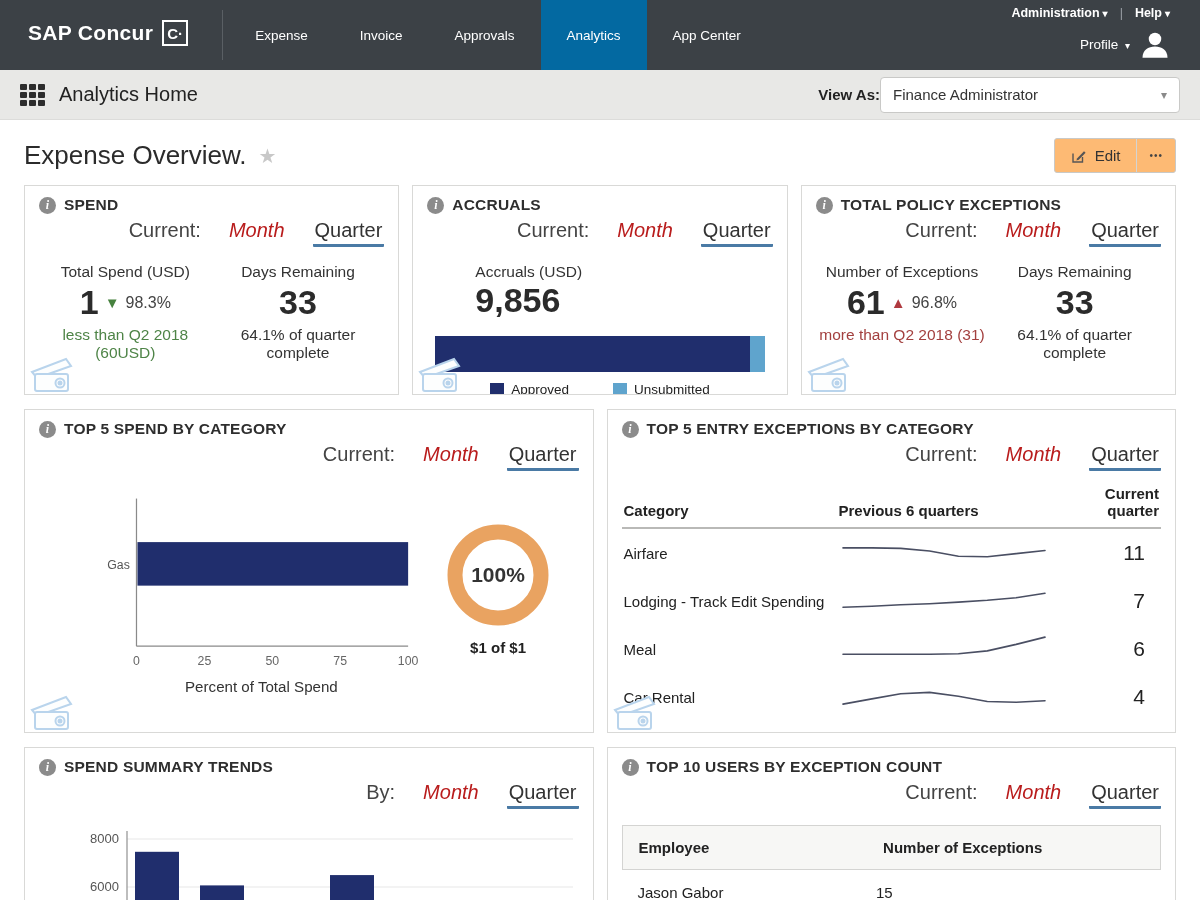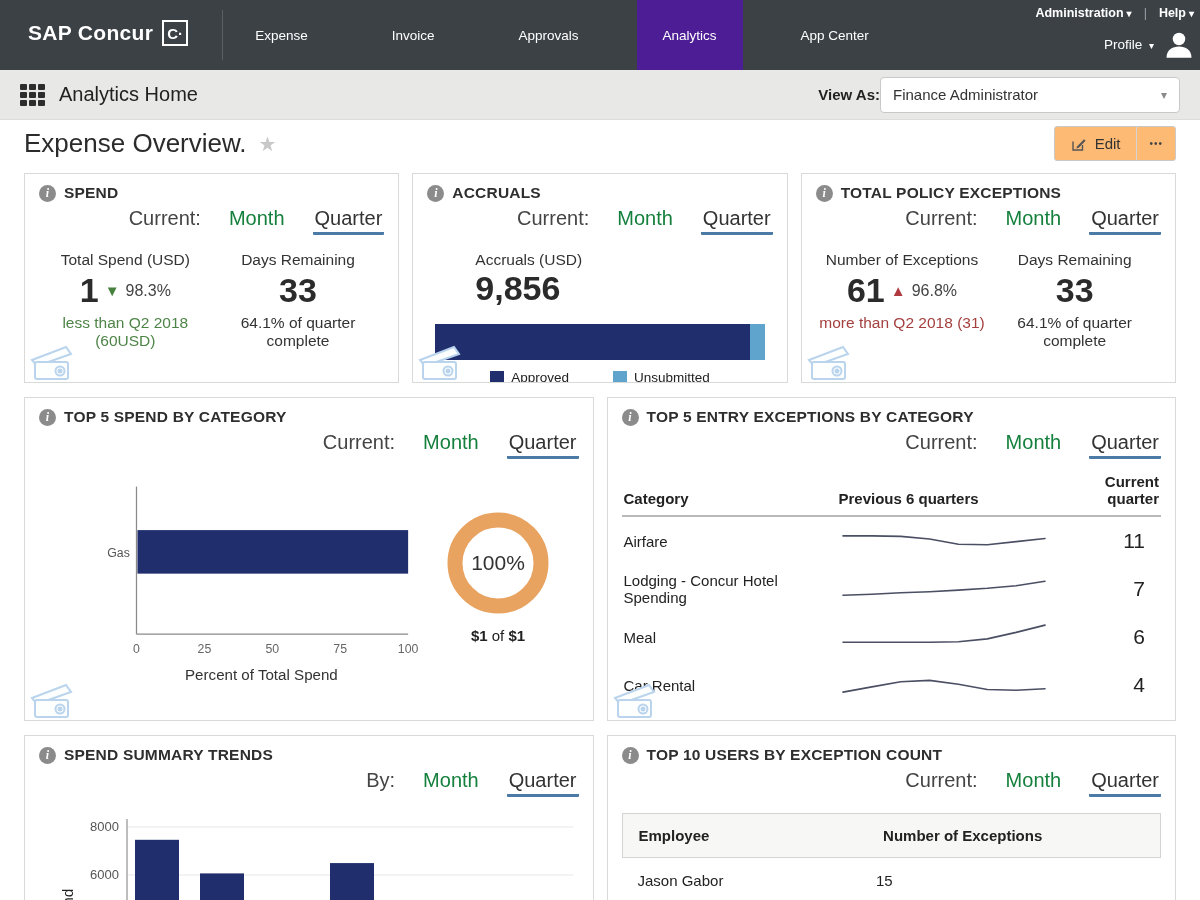"Administration ▾" .nav-utility { right: 6px -> 30px }
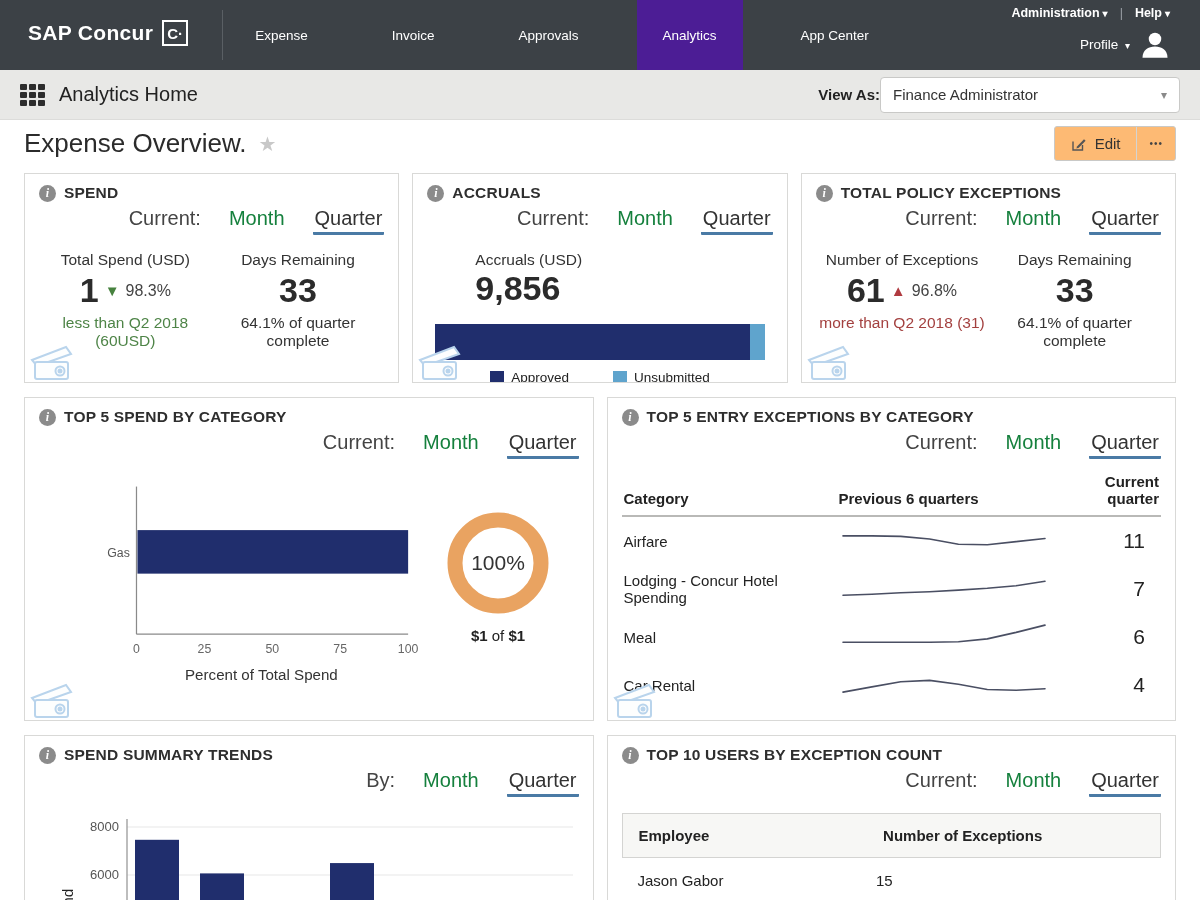"Expense" .nav-tabs { gap: 32px -> none }
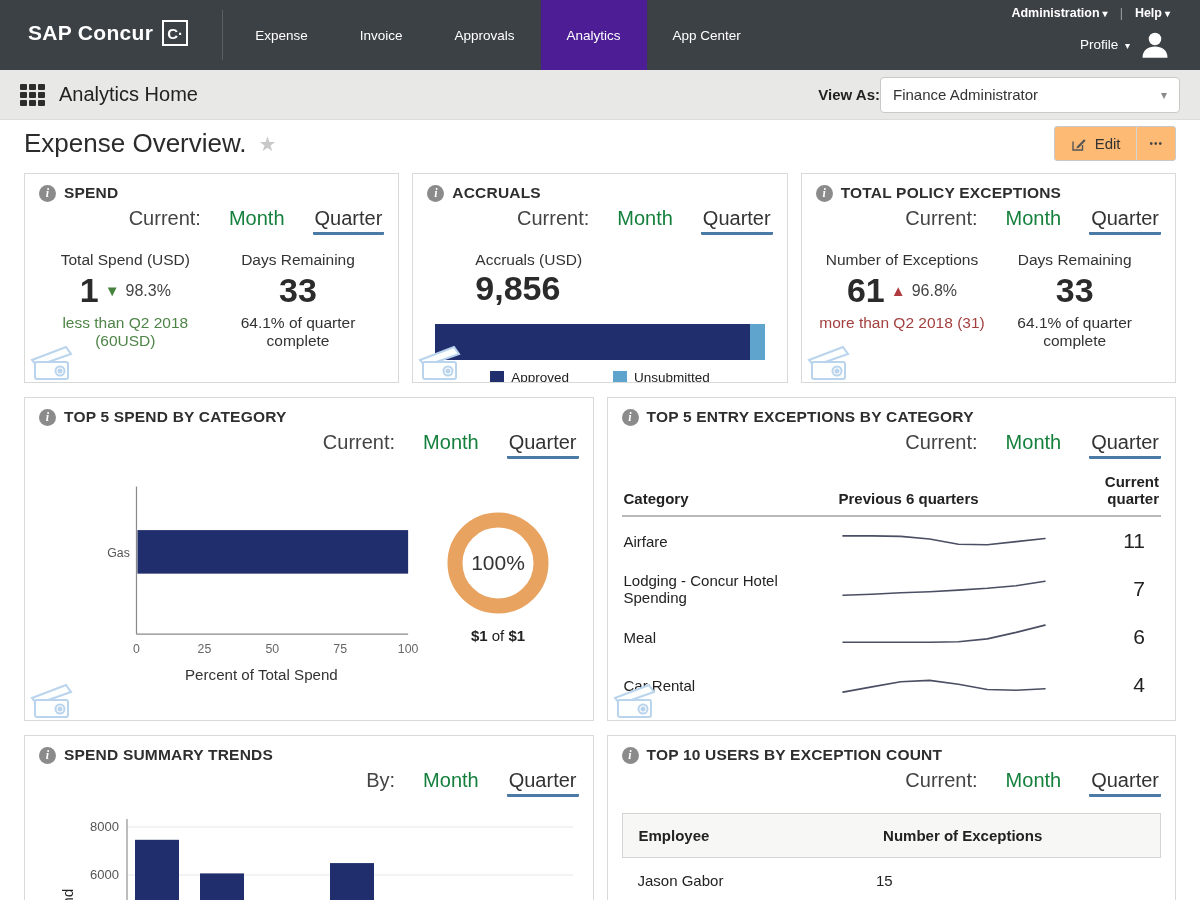"Analytics" .nav-tab.active { background: #4c1d95 -> #0369a1 }
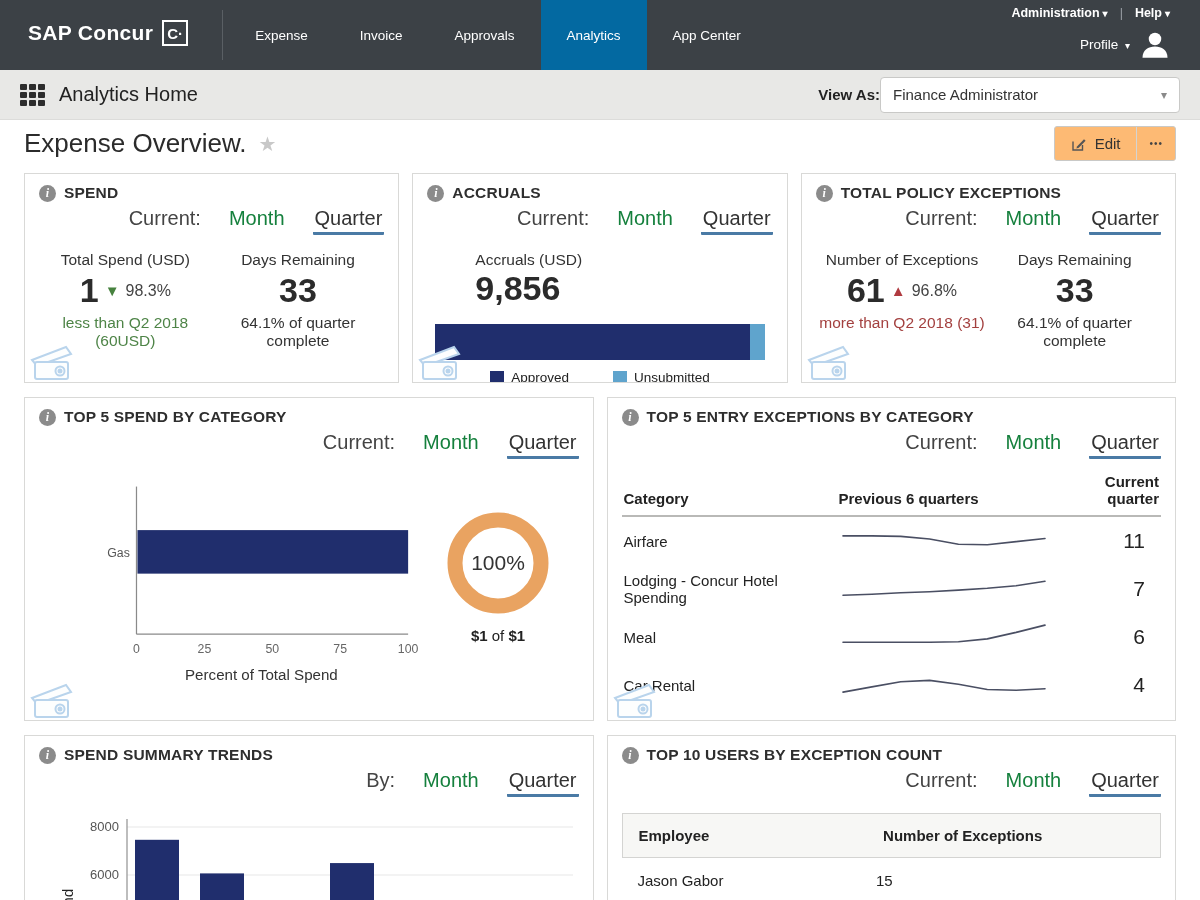"Expense Overview." .title-row { margin: 2px 0 12px -> 14px 0 12px }
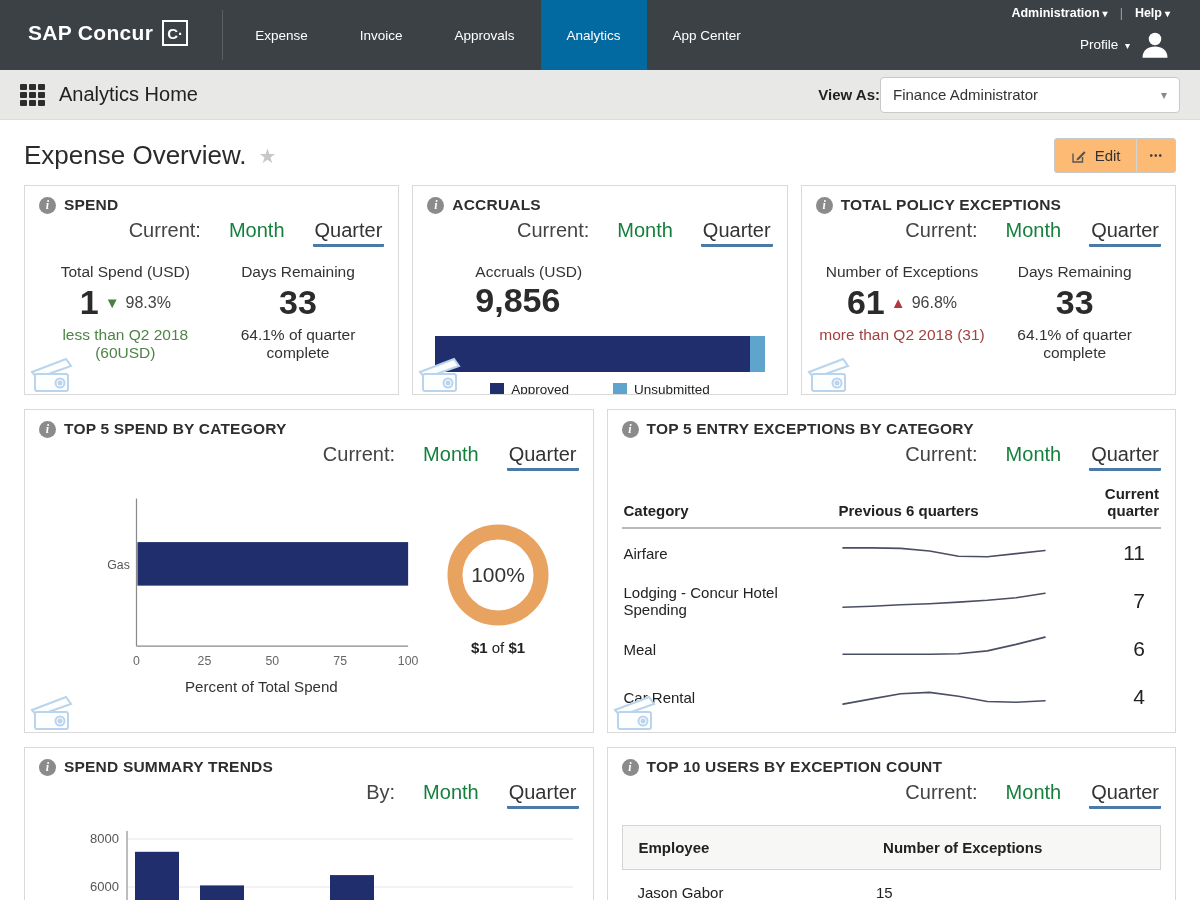"Month" .p-month { color: #15803d -> #b91c1c; font-style: none -> italic }
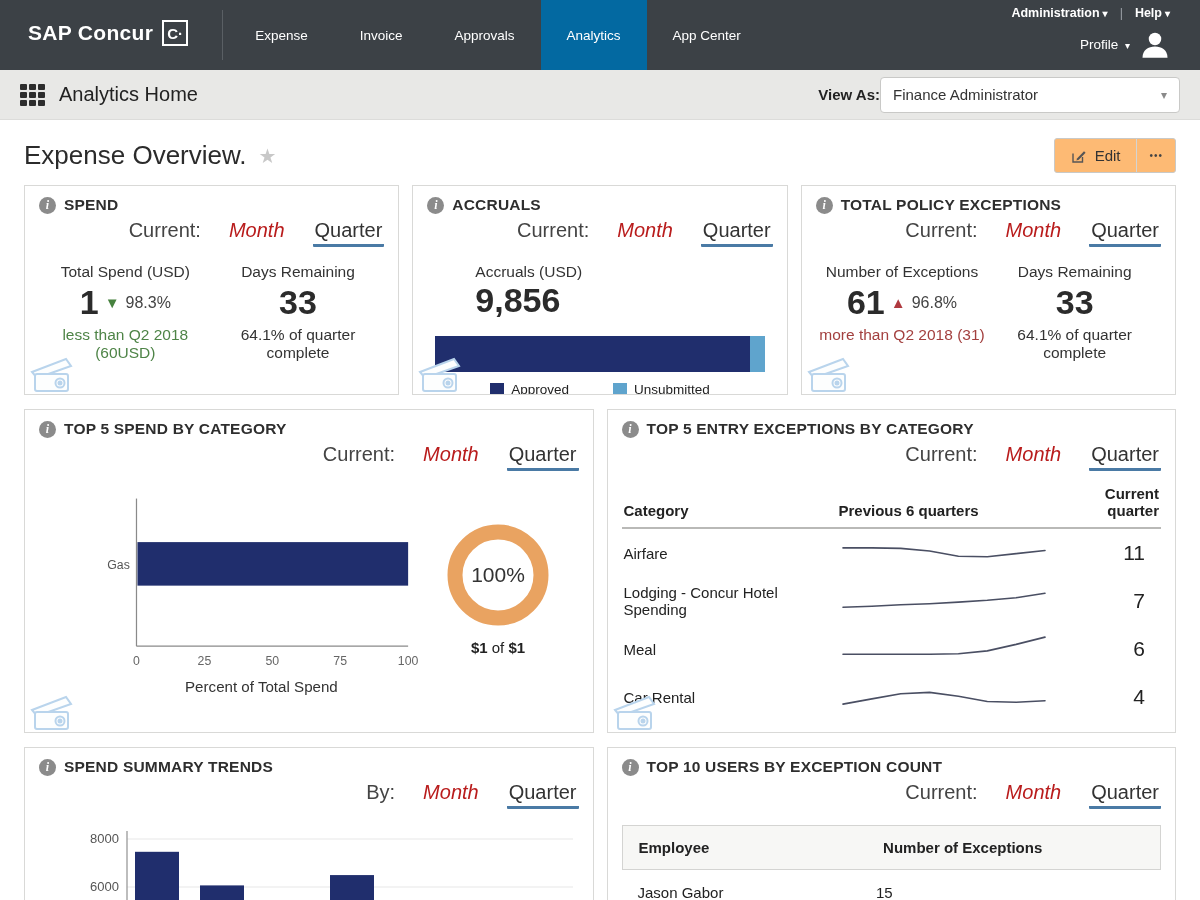"100%" .donut-col { font-weight: none -> bold }
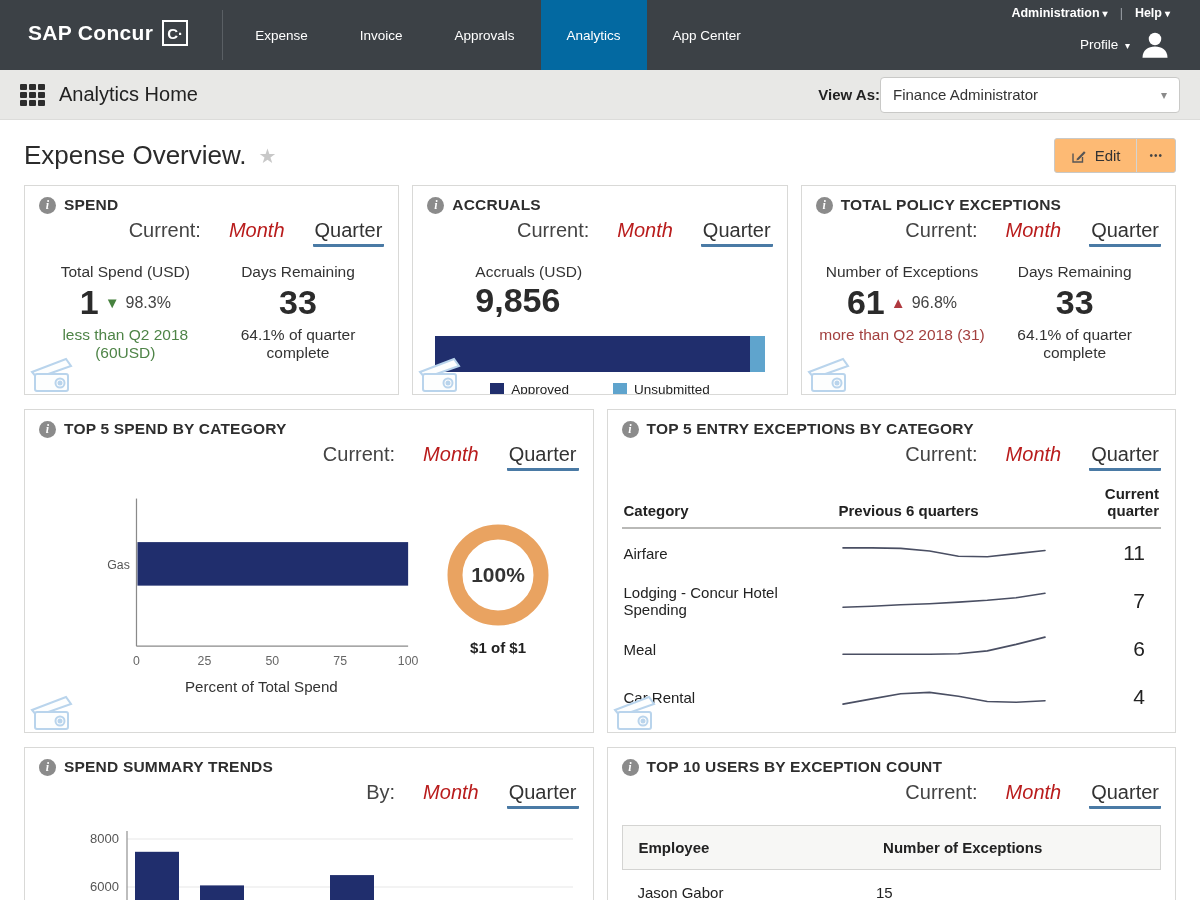"Lodging - Concur Hotel Spending" div.exc-cat { text: Concur Hotel -> Track Edit }
